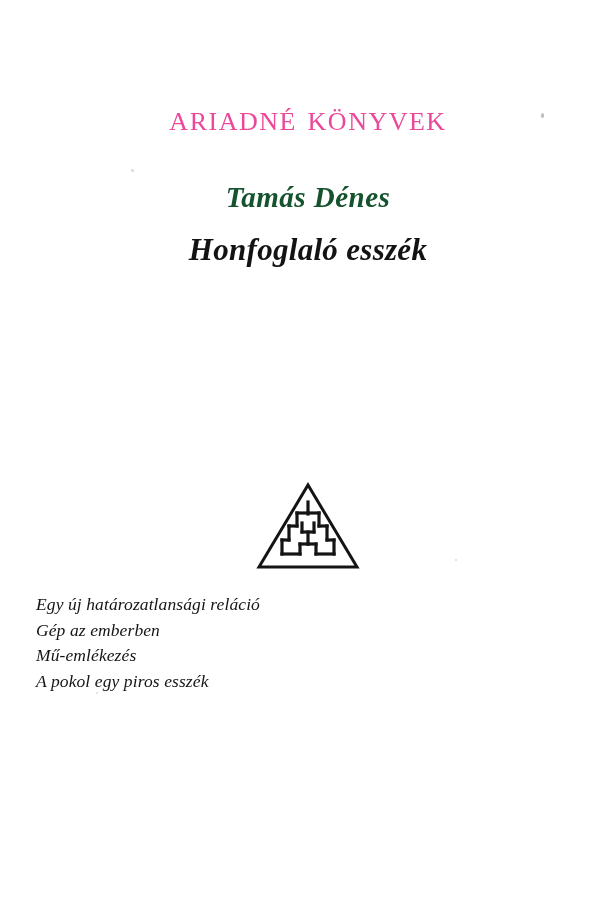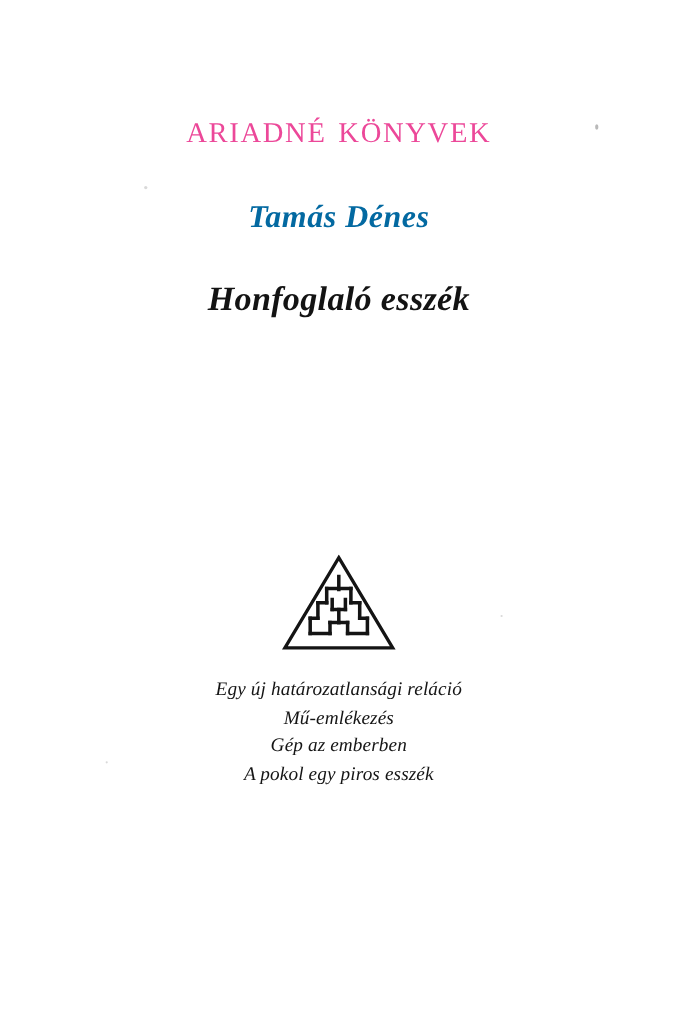"Tamás Dénes" .author { color: #0369a1 -> #14532d }
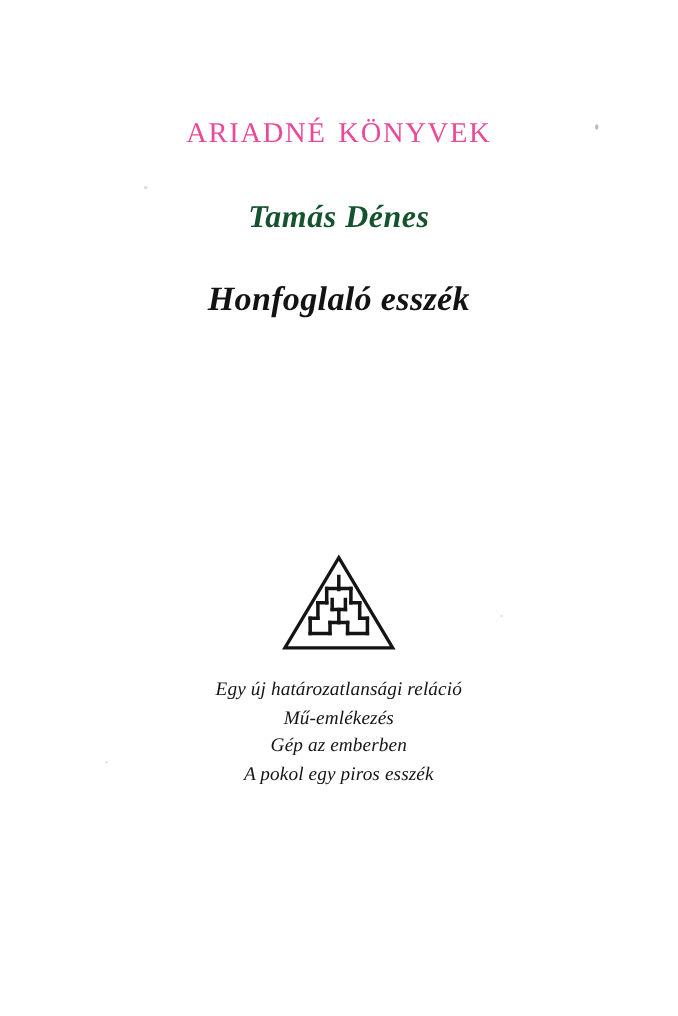"Honfoglaló esszék" .book-title { margin-top: 40px -> 18px }
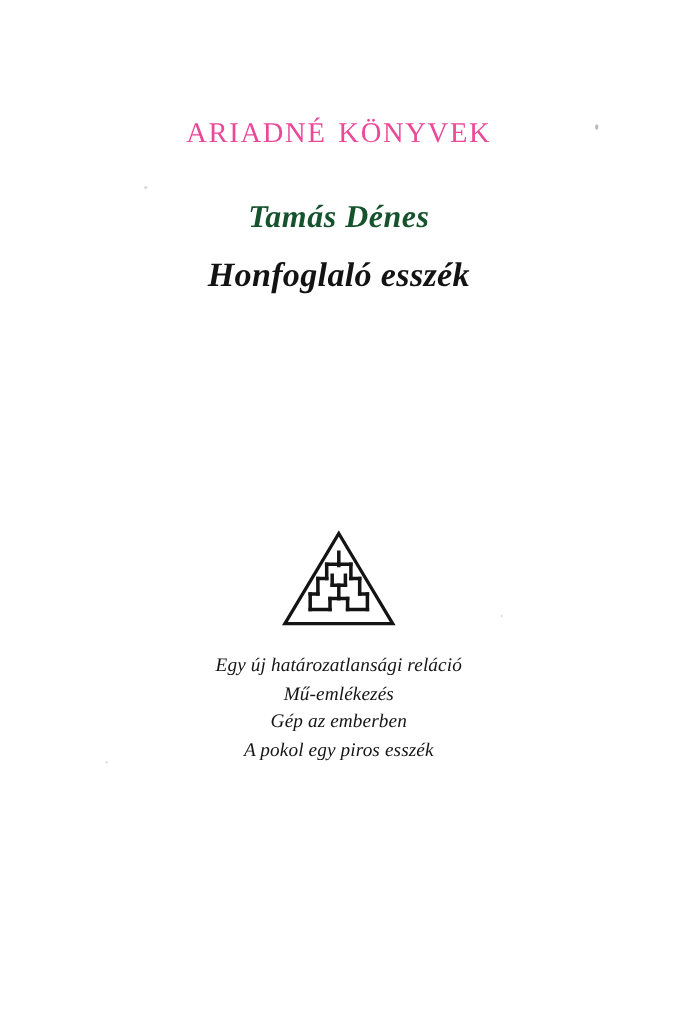"Egy új határozatlansági reláció" .contents { margin-left: none -> 36px; text-align: center -> left }
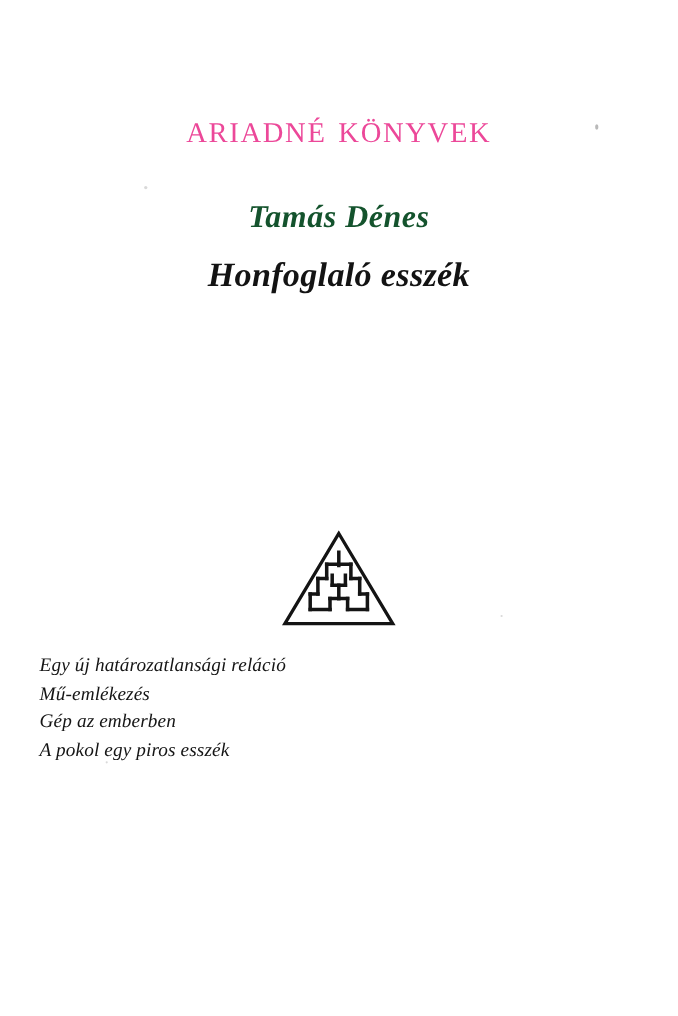"Mű-emlékezés" div.entry { order: before "Gép az emberben" -> after "Gép az emberben" }
